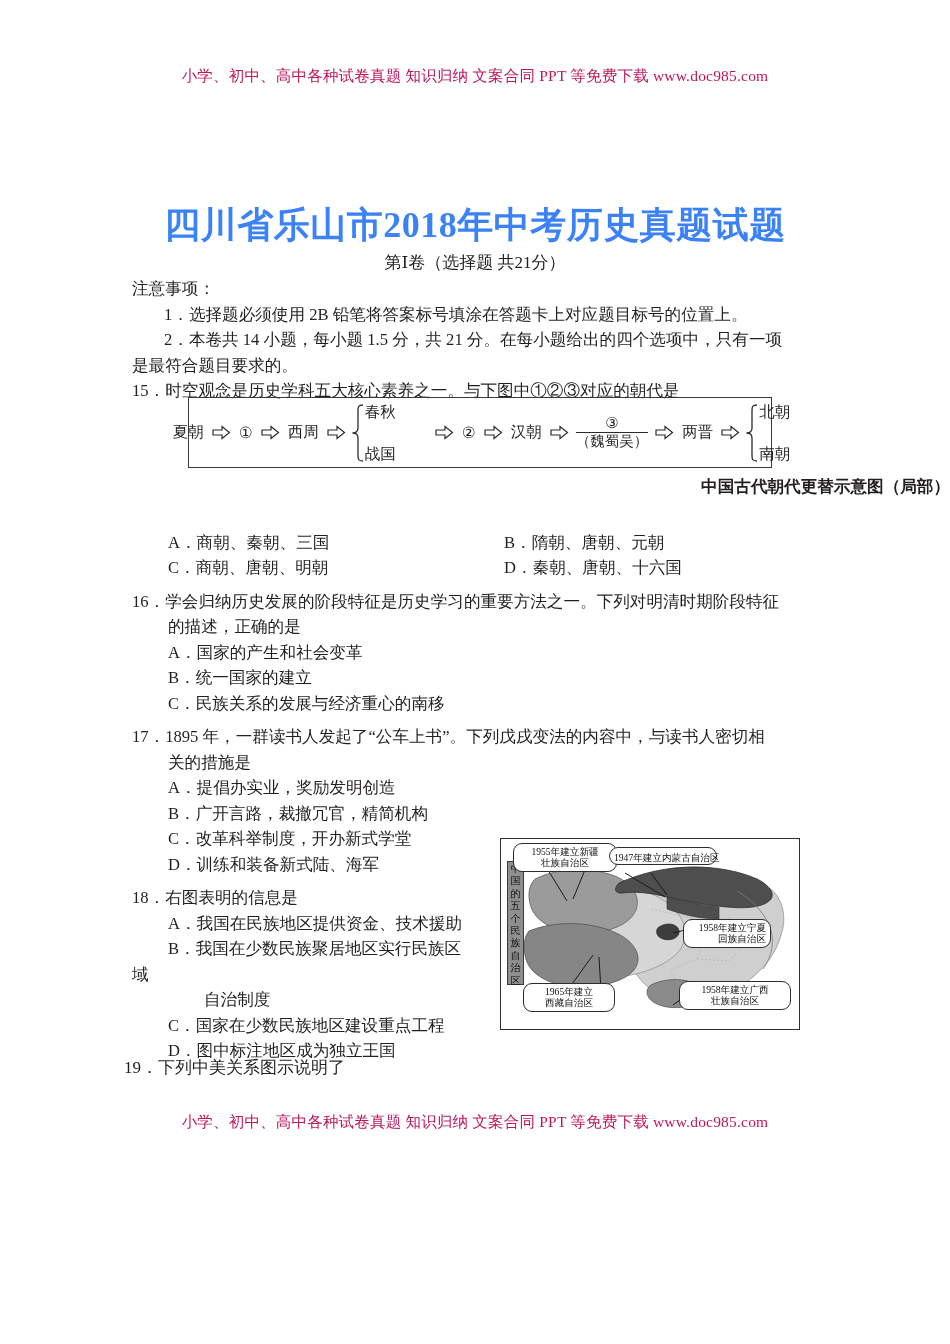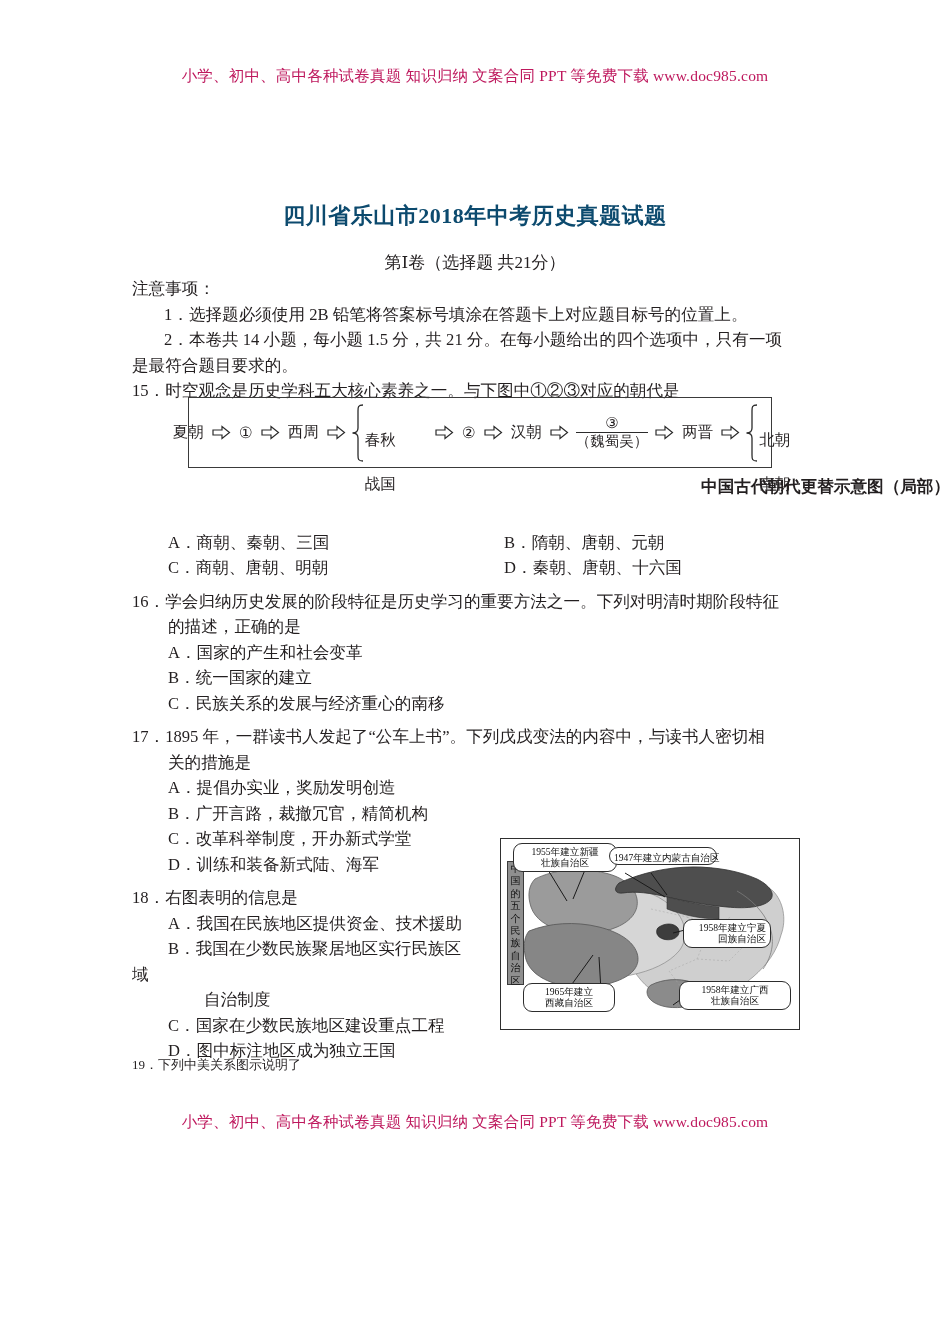"四川省乐山市2018年中考历史真题试题" .doc-title { color: #0c4a6e -> #3b82f6; font-size: 22px -> 36px }
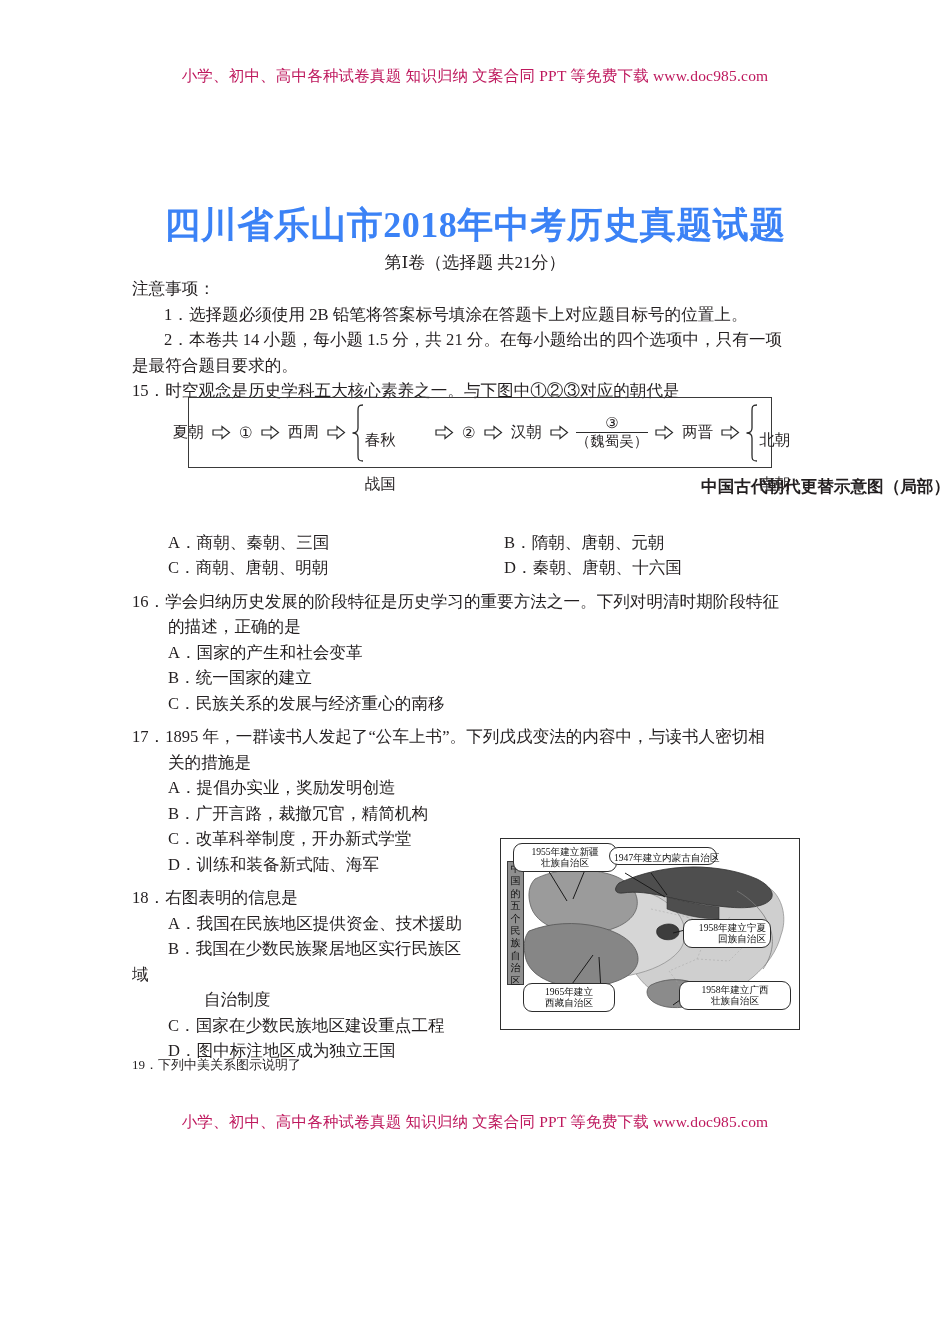"春秋" .branch-labels > div { margin-top: 28px -> none }
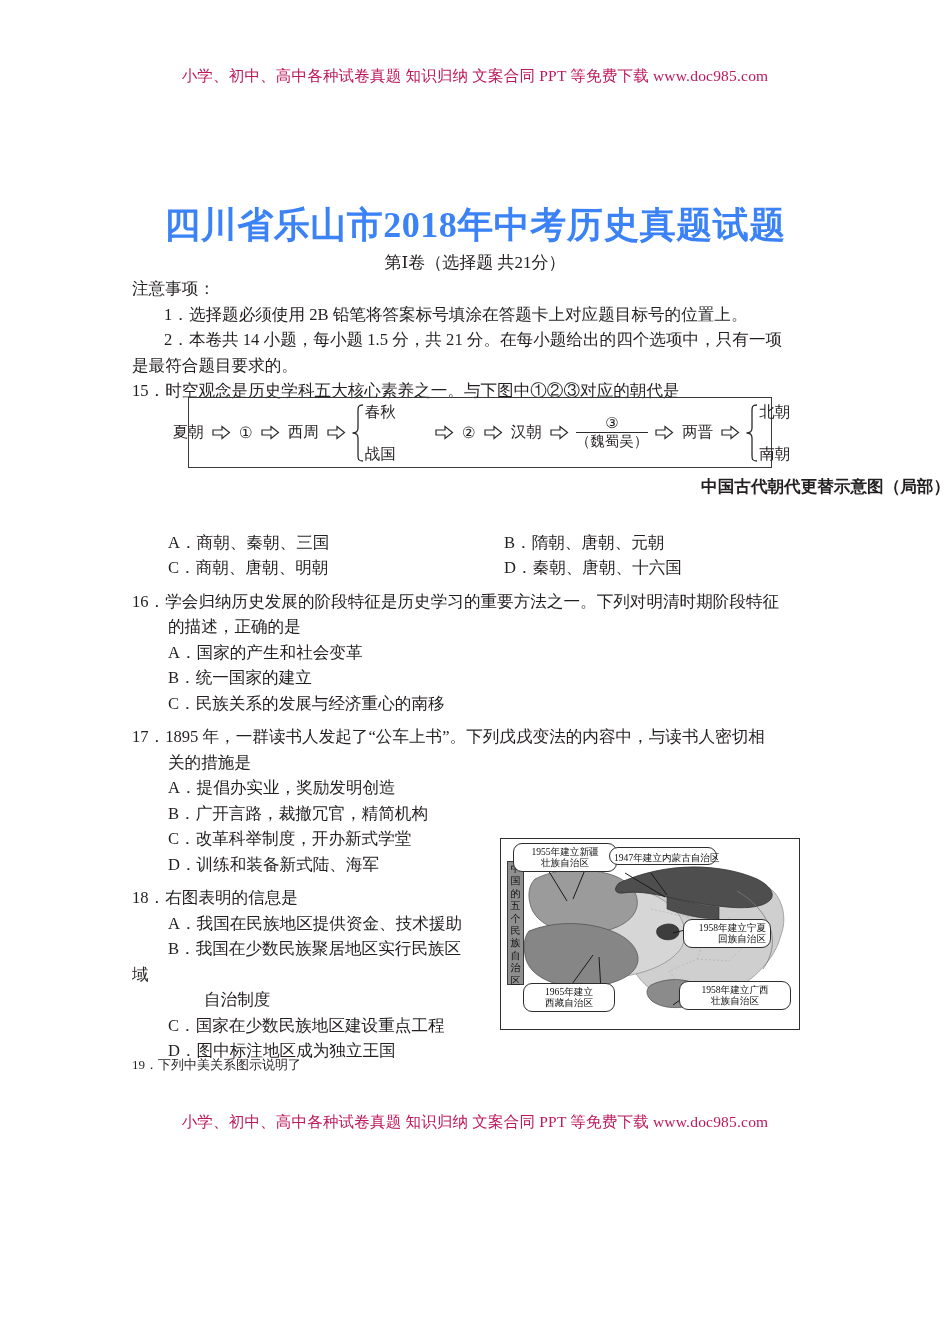"19．下列中美关系图示说明了" .q19 { font-size: 13px -> 17px; left: 132px -> 124px }
